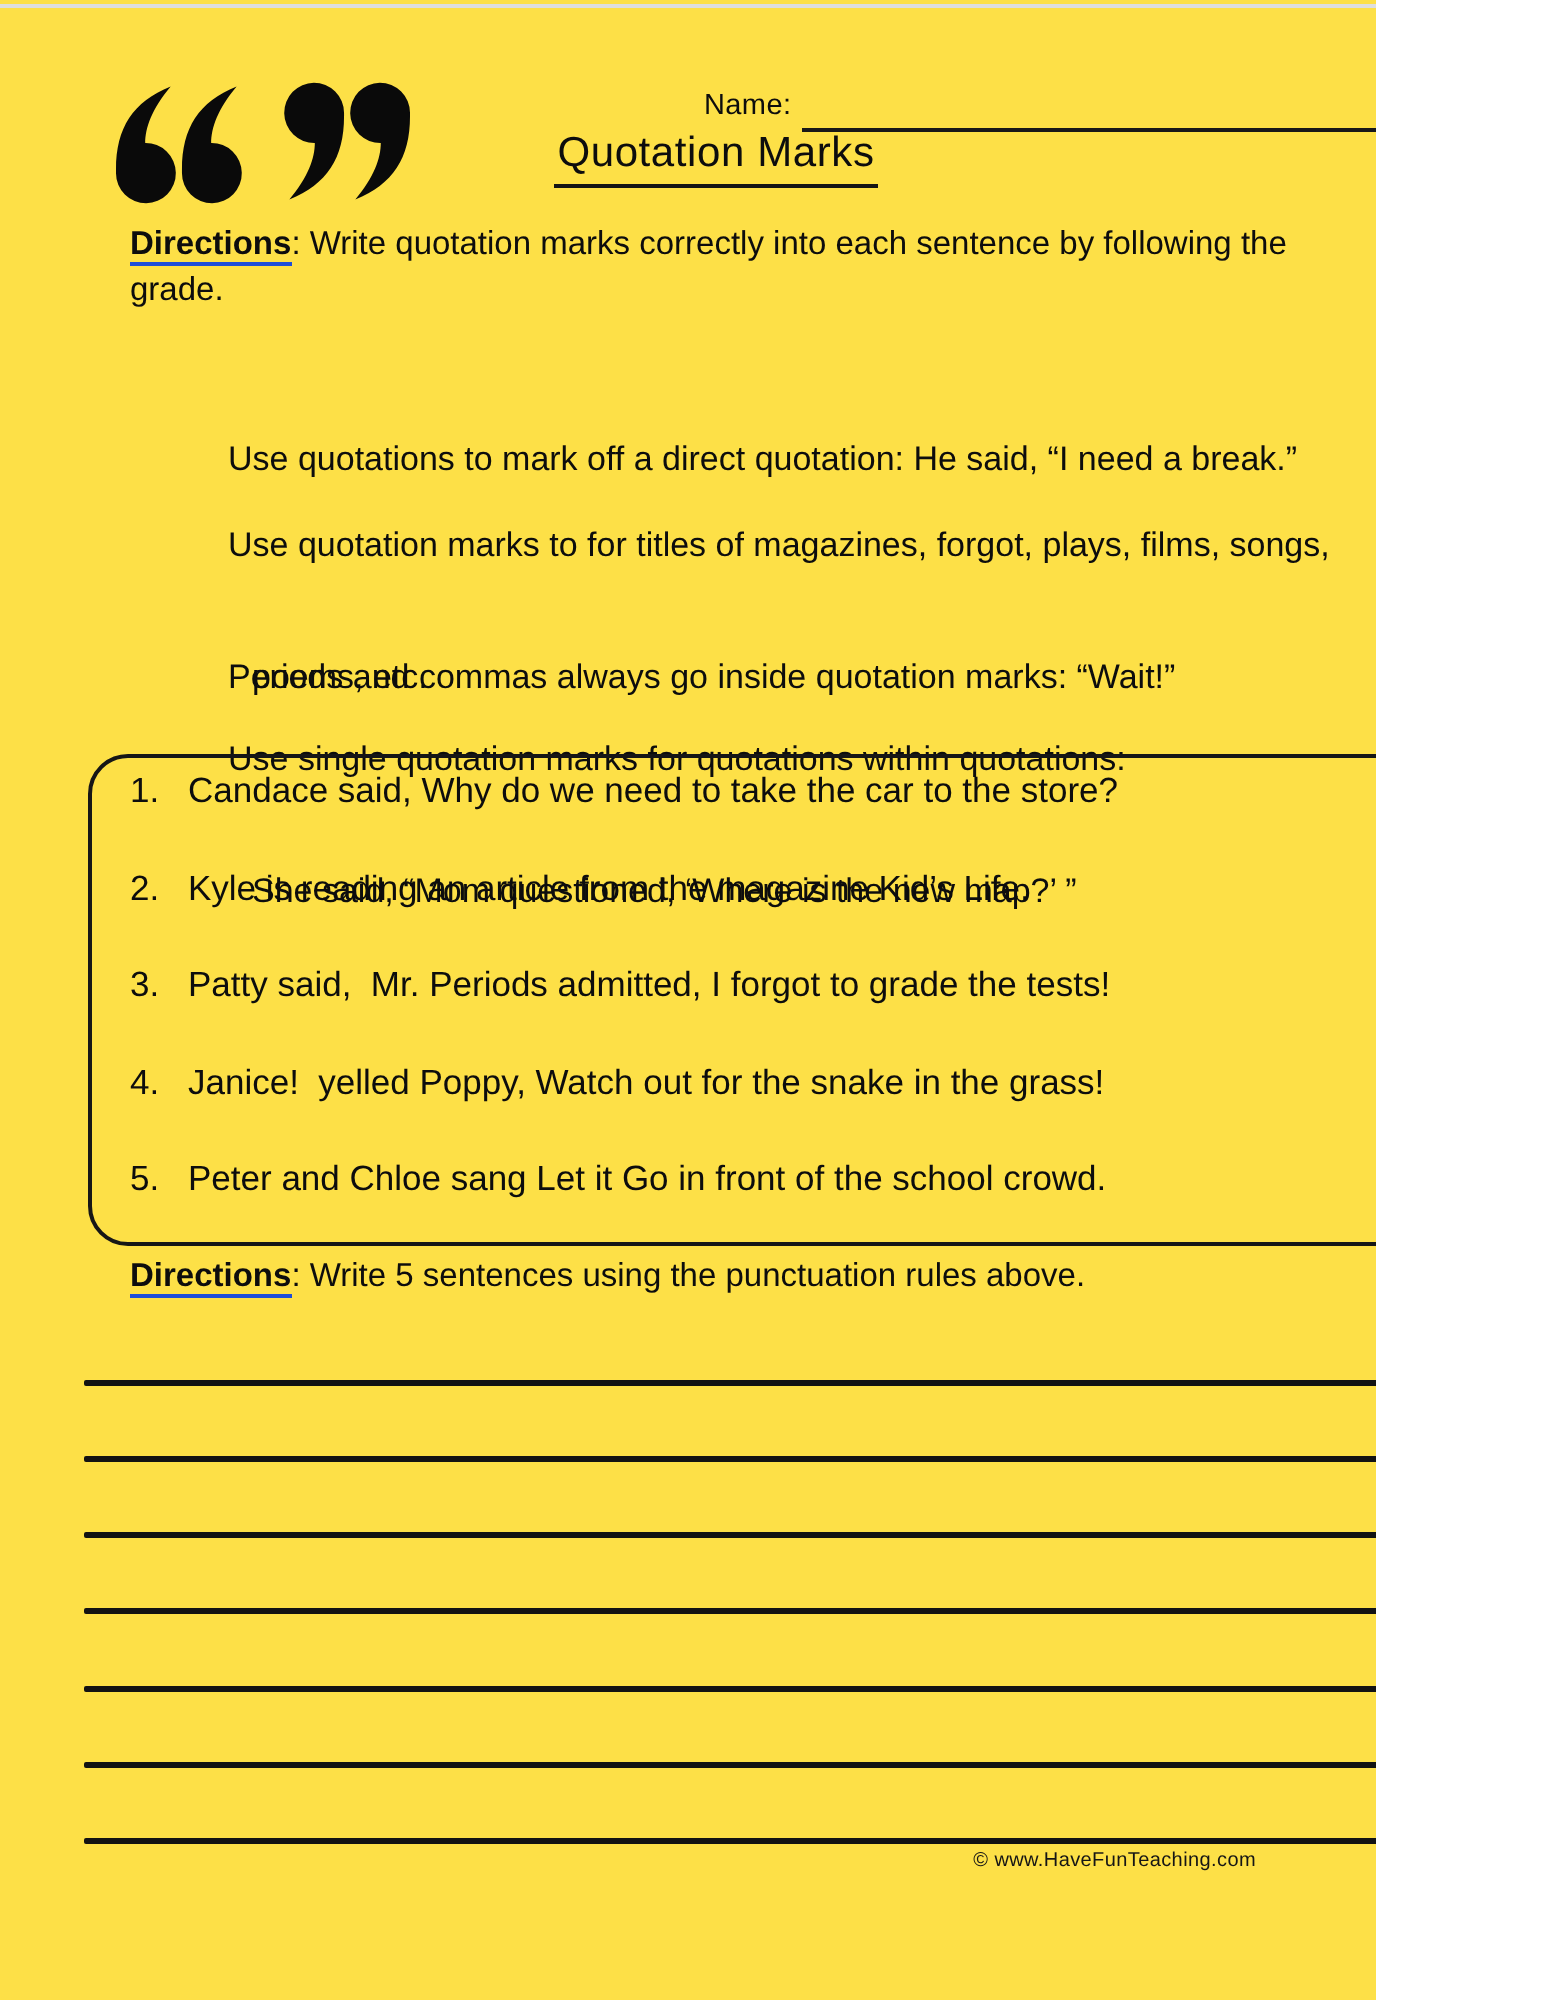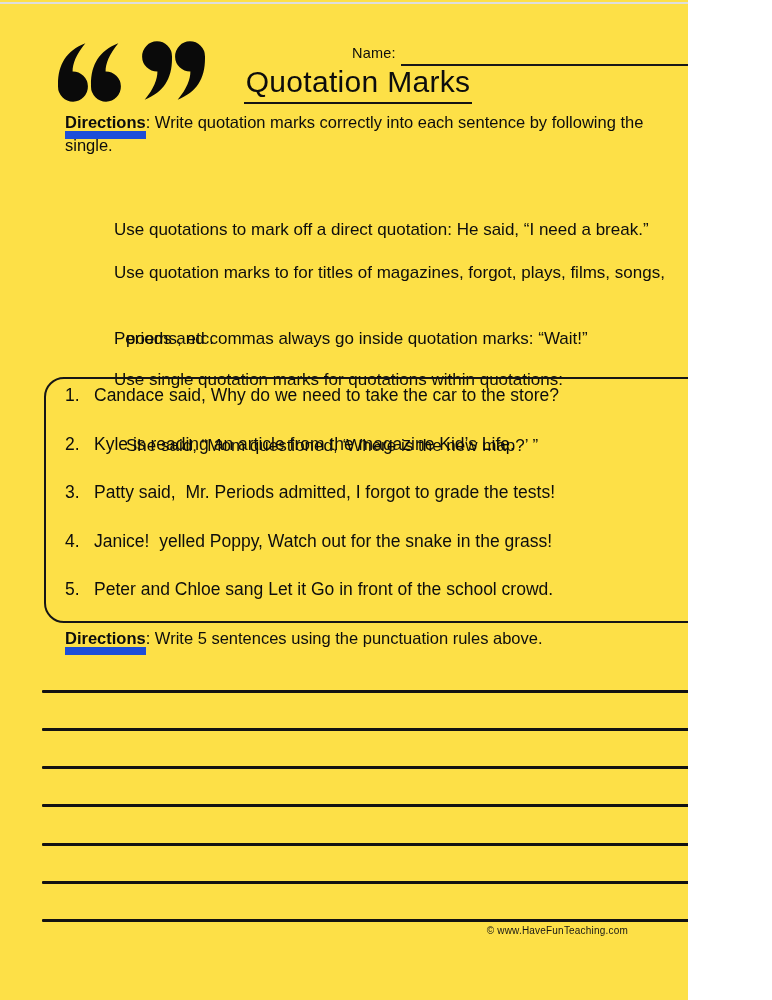"Quotation Marks" .title-text { font-size: 30px -> 21px }
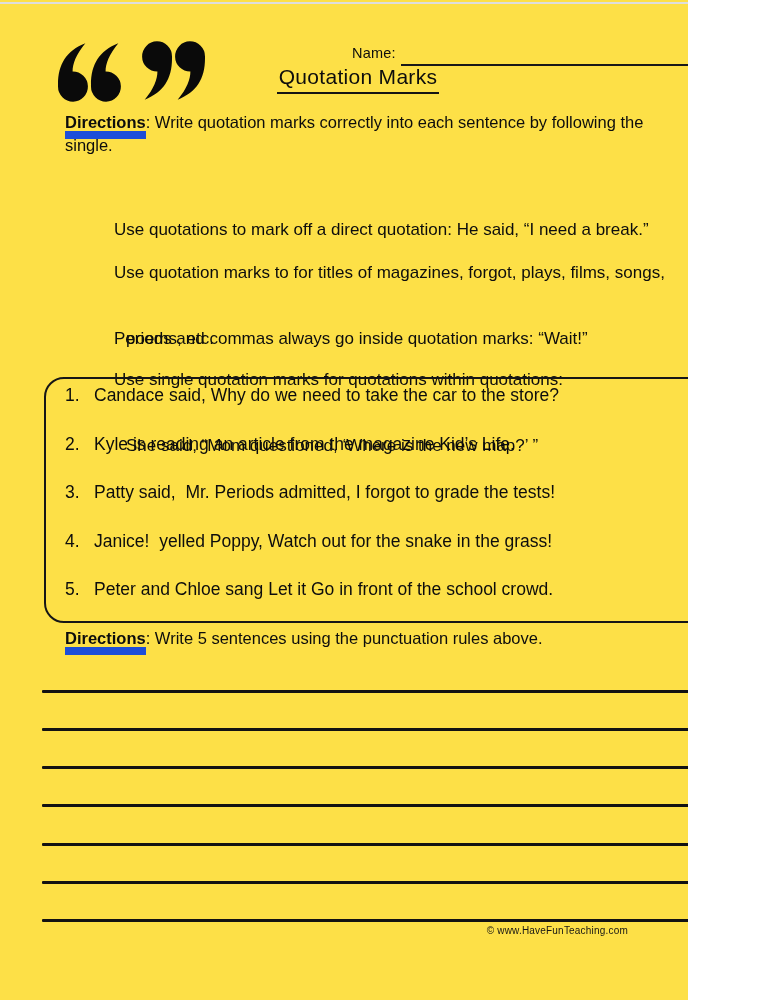"Directions" .dir-label { border-bottom: 8px solid #1d4ed8 -> 2px solid #1d4ed8 }
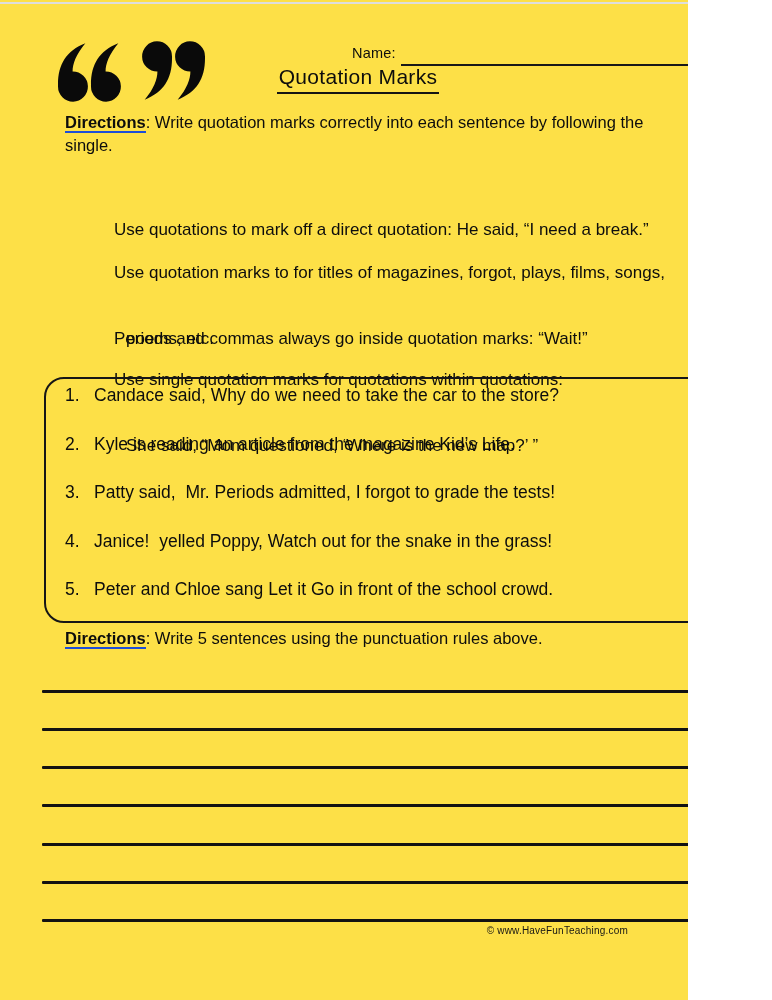"single." span.dir-line2 { text: single -> grade }
